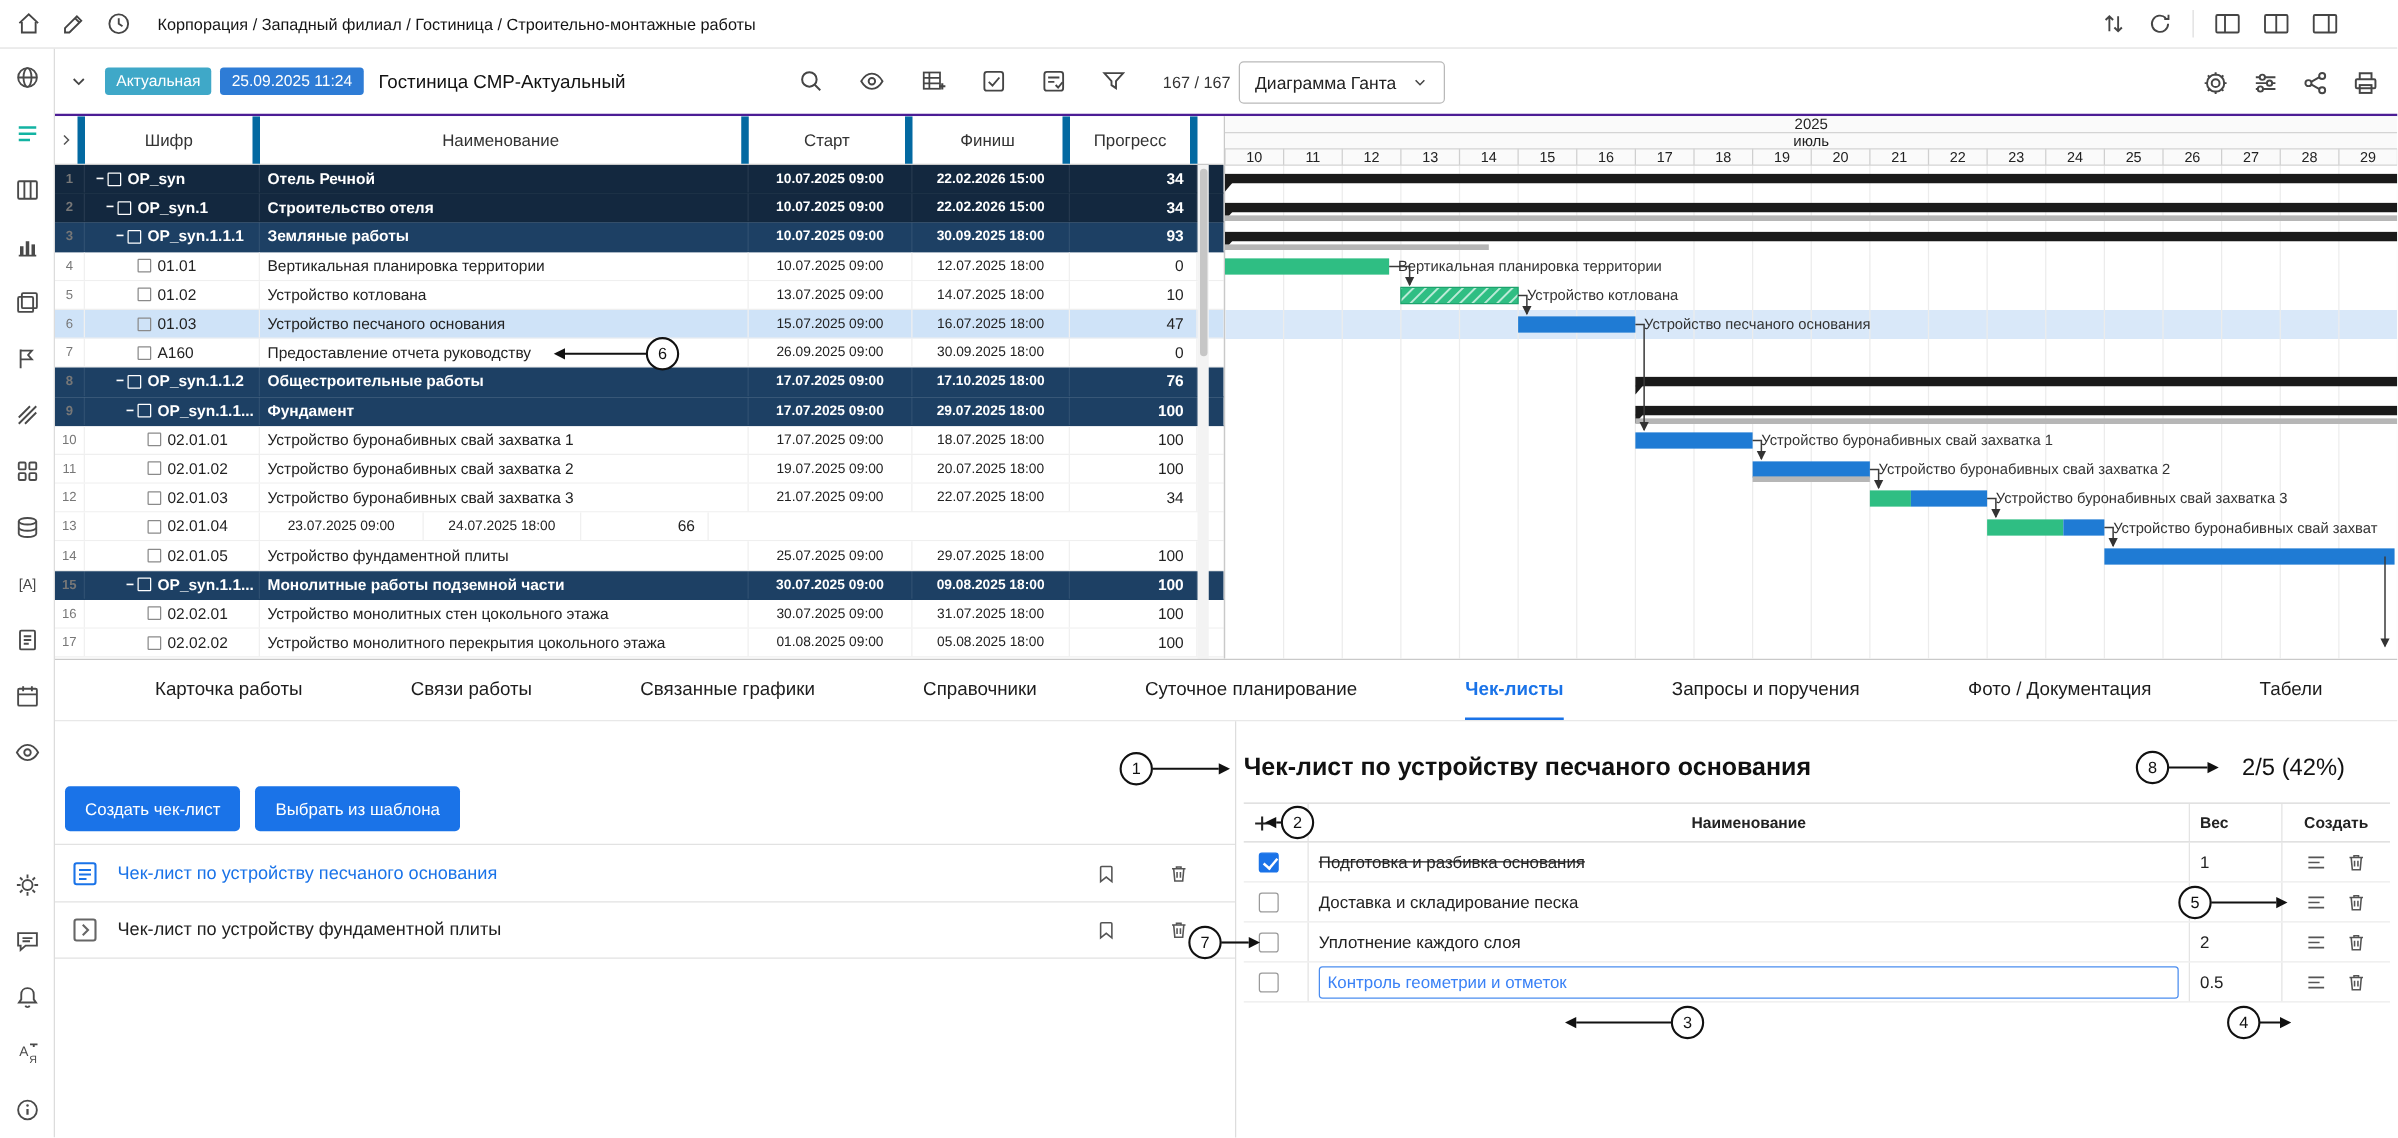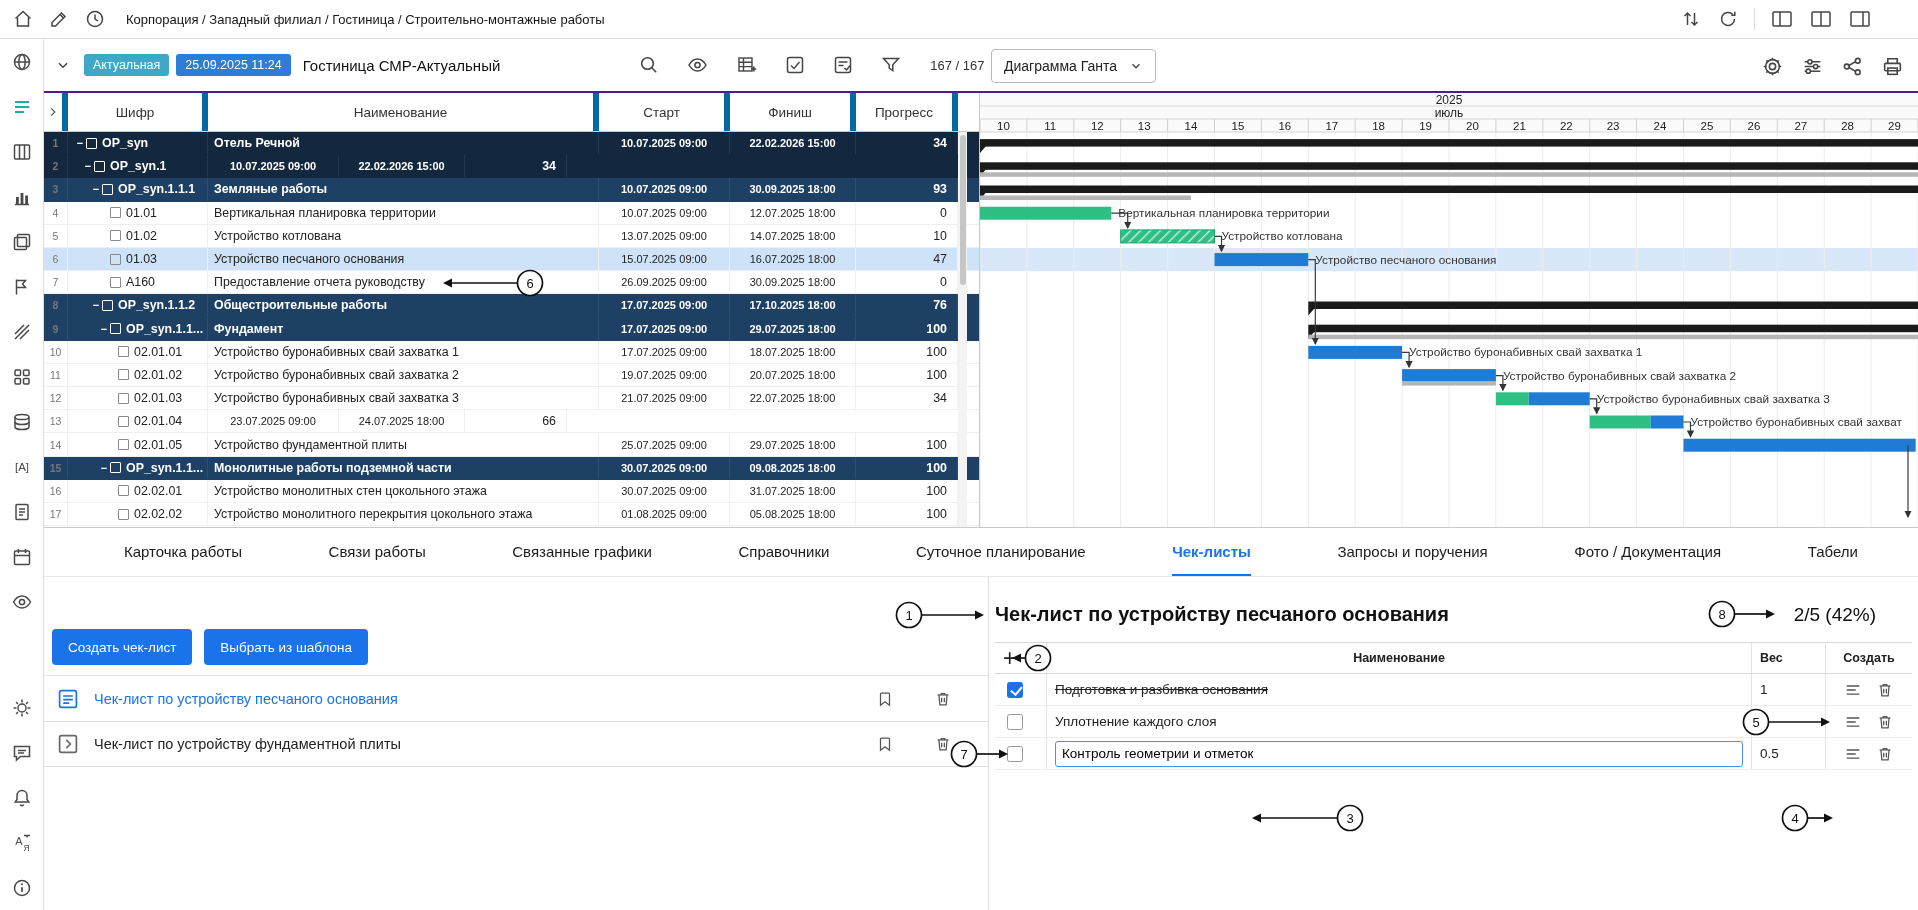"Строительство отеля" div.wc { html: none -> <div>Строительство отеля</div> }
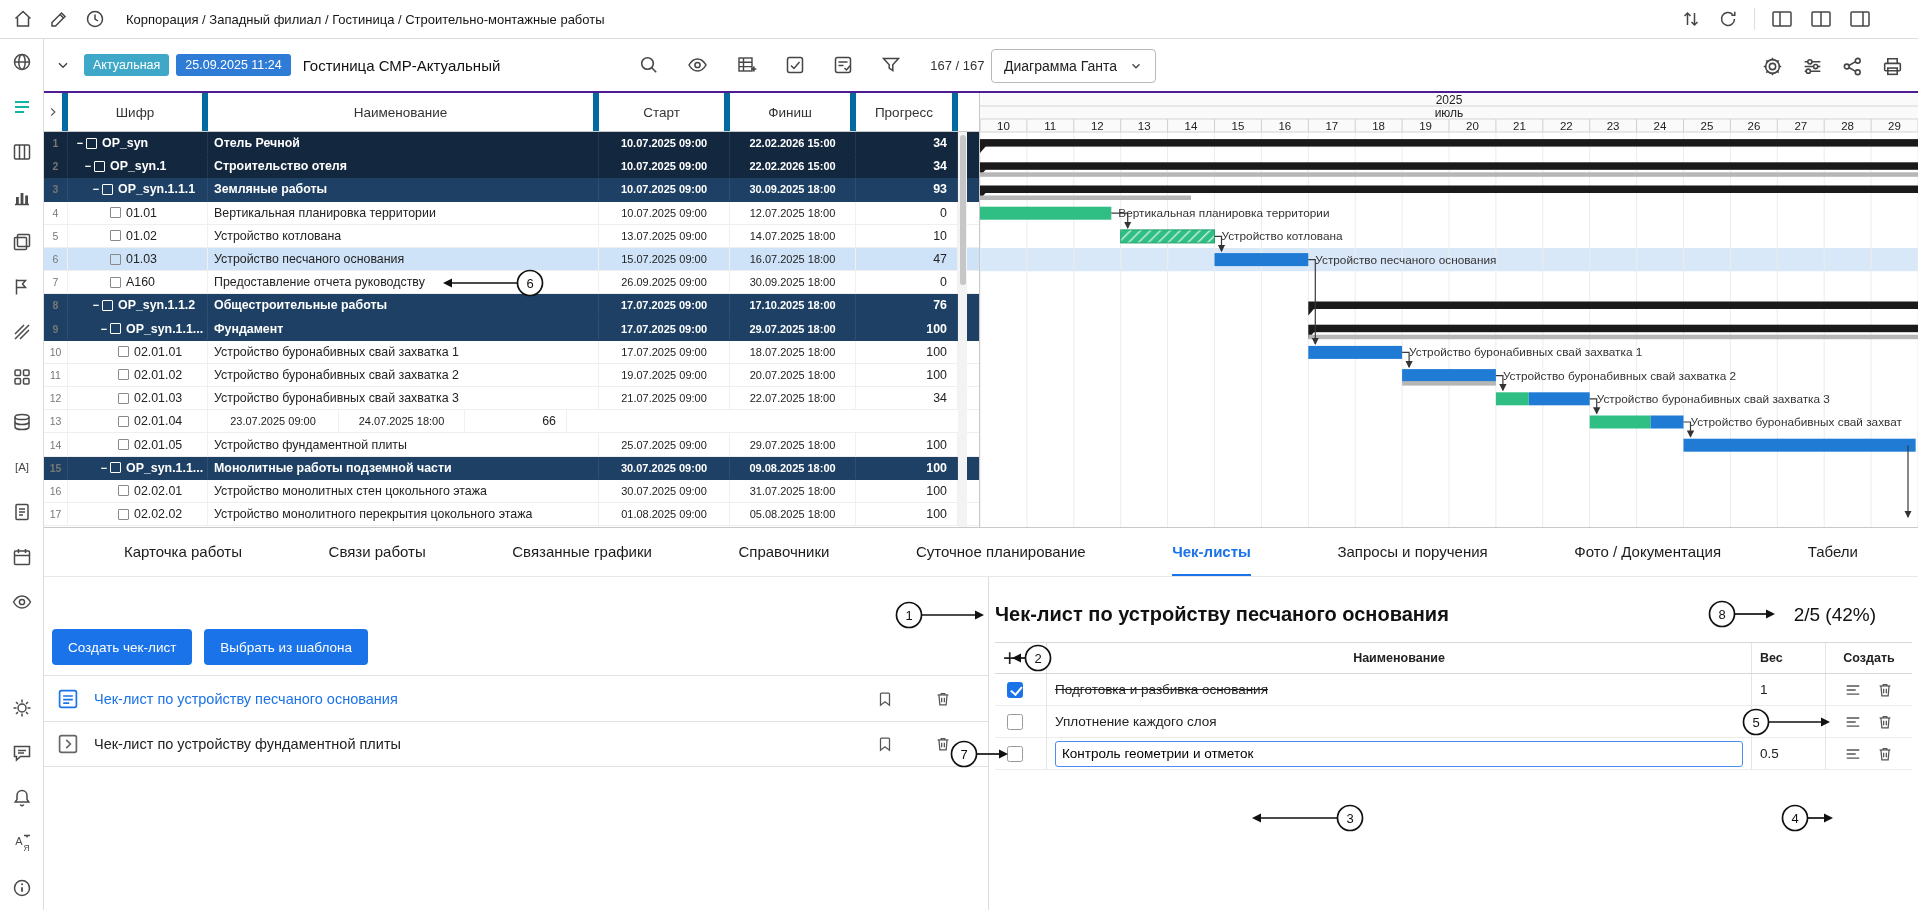"Доставка и складирование песка" div.cl-row { html: none -> <div> <div> <span></span> </div> <div> <span>Доставка и складирование песка</span> </div> <div>1</div> <div> <span> <svg> <path></path> </svg> </span> <span> <svg> <path></path> <path></path> <path></path> <path></path> </svg> </span> </div> </div> }
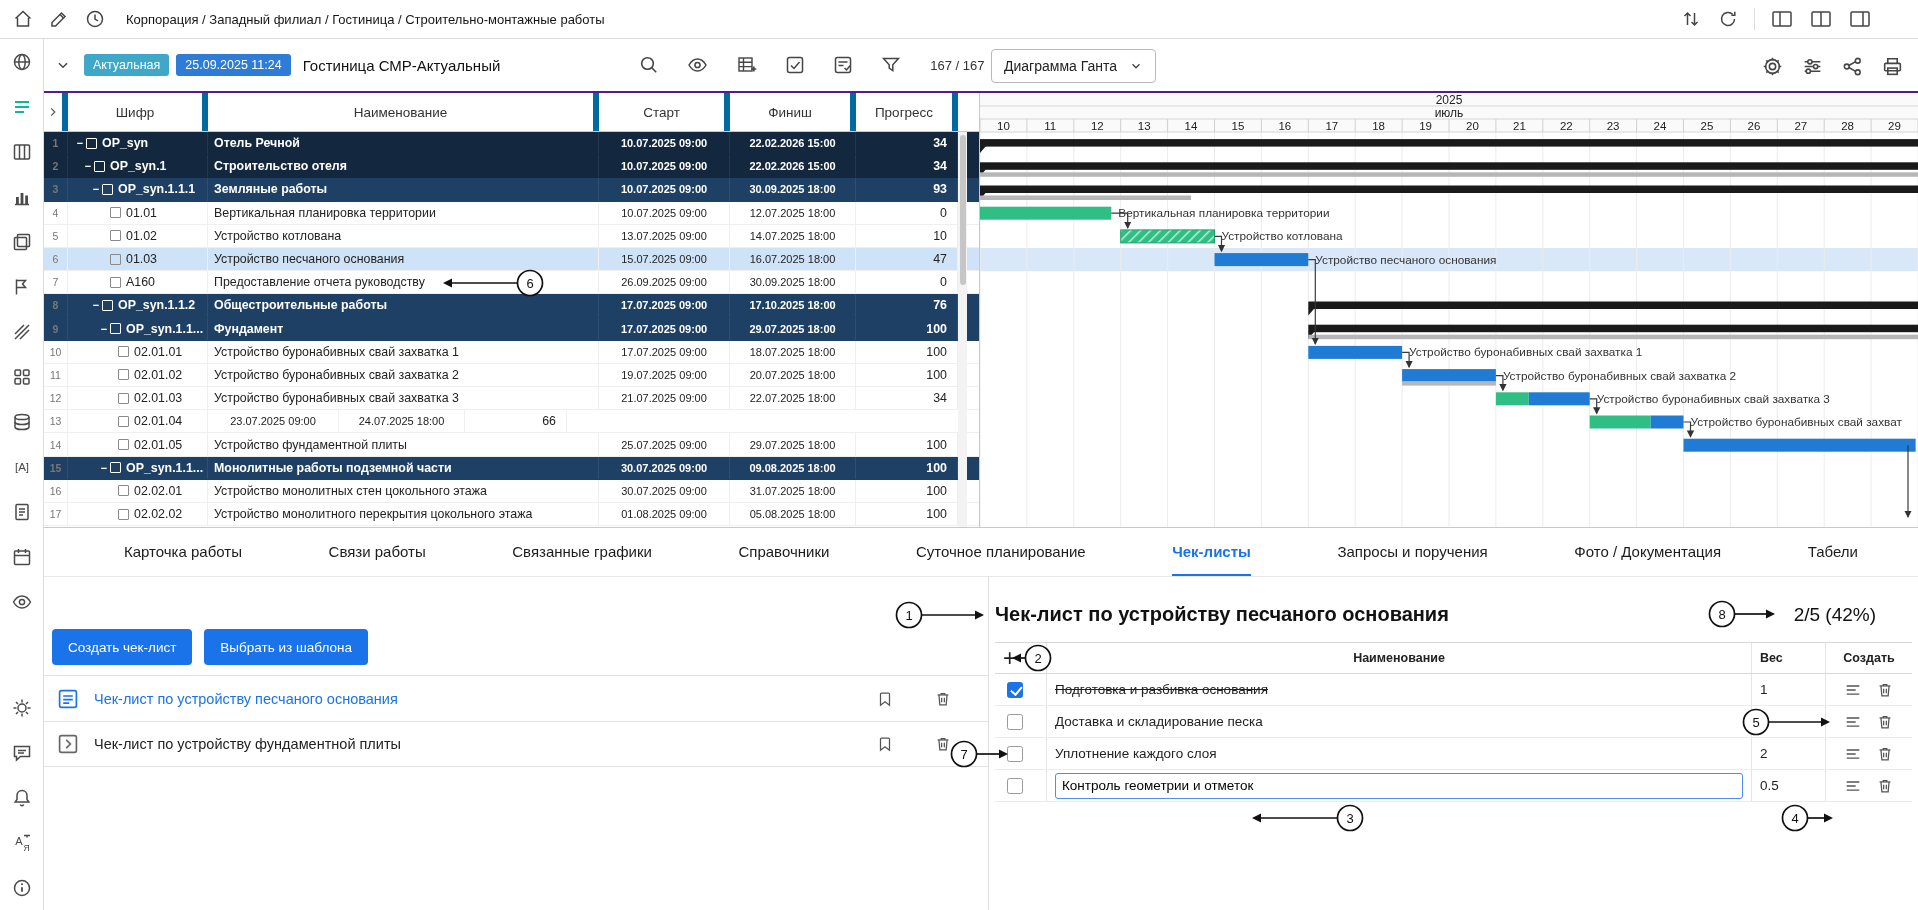"Контроль геометрии и отметок" .cl-input { color: #000000 -> #3b82f6 }
